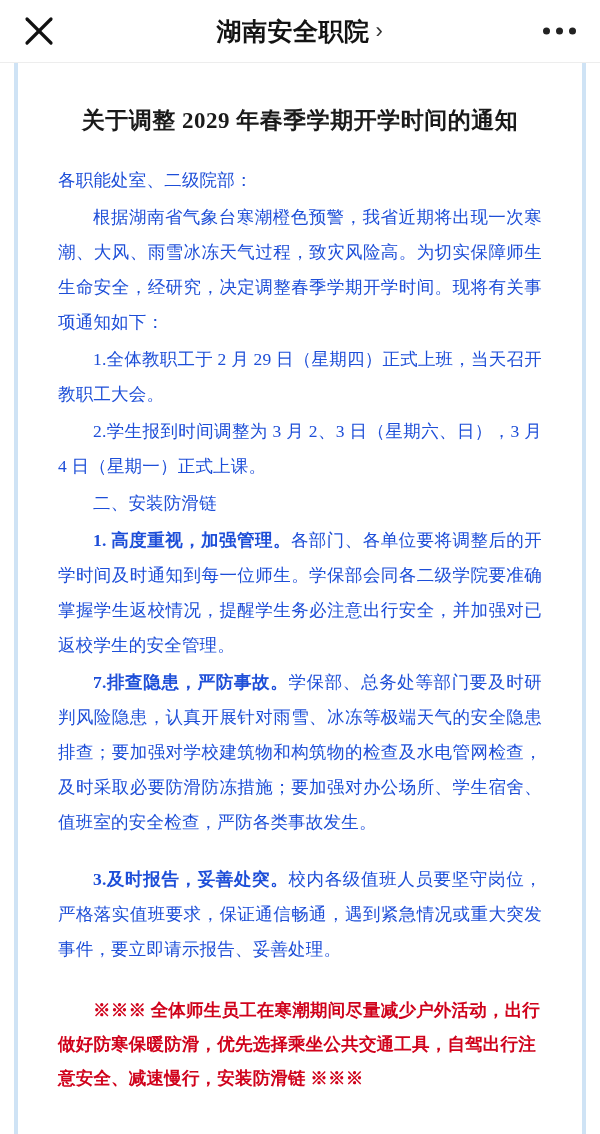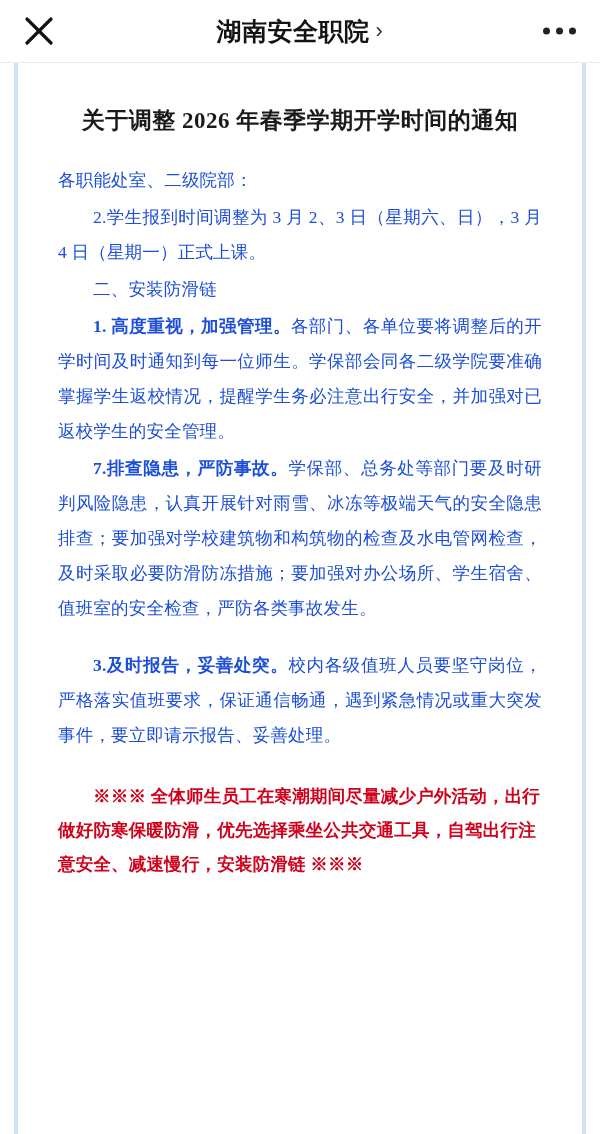"关于调整 2026 年春季学期开学时间的通知" div.doc-title { text: 2026 -> 2029 }
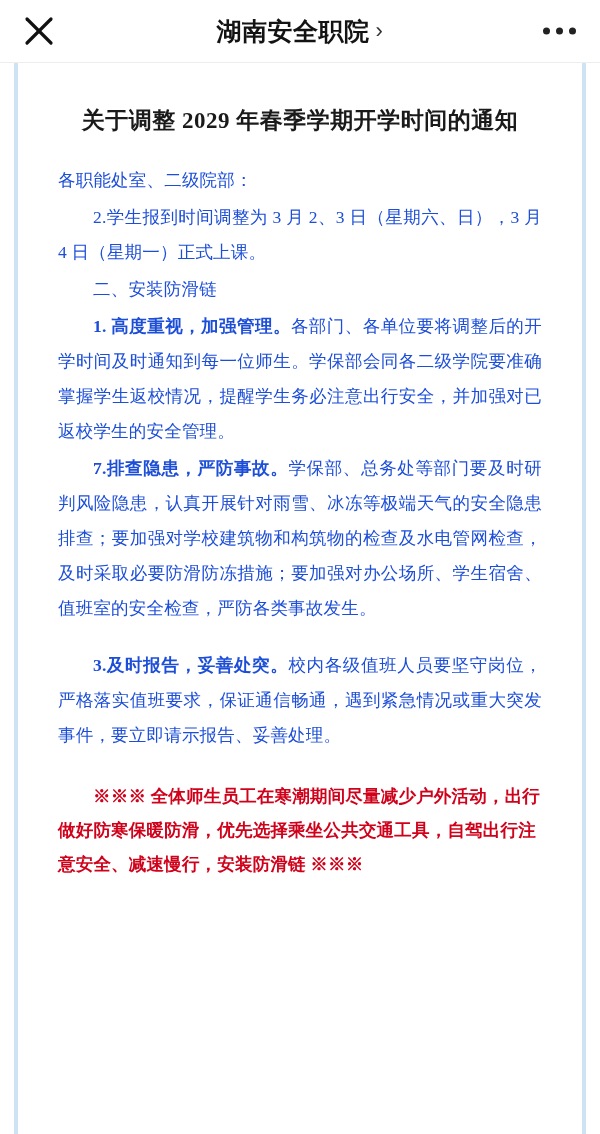"根据湖南省气象台寒潮橙色预警，我省近期将出现一次寒潮、大风、雨雪冰冻天气过程，致" p.para { html: none -> <p>根据湖南省气象台寒潮橙色预警，我省近期将出现一次寒潮、大风、雨雪冰冻天气过程，致灾风险高。为切实保障师生生命安全，经研究，决定调整春季学期开学时间。现将有关事项通知如下：</p> }
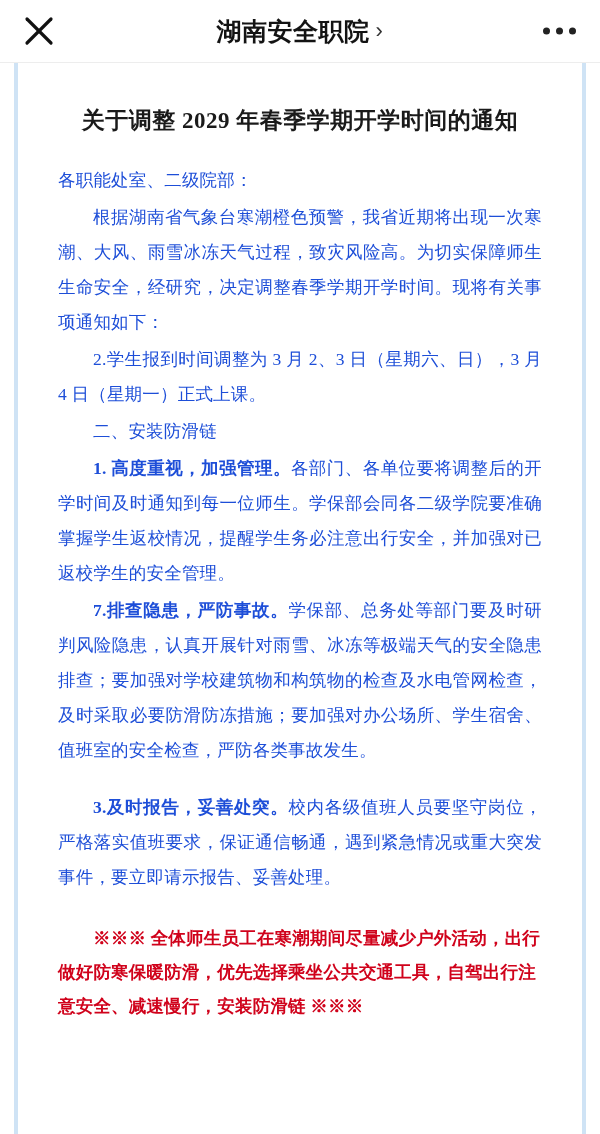"1.全体教职工于 2 月 29 日（星期四）正式上班，当天召开教职工大会。" p.para { html: none -> <p>1.全体教职工于 2 月 29 日（星期四）正式上班，当天召开教职工大会。</p> }
